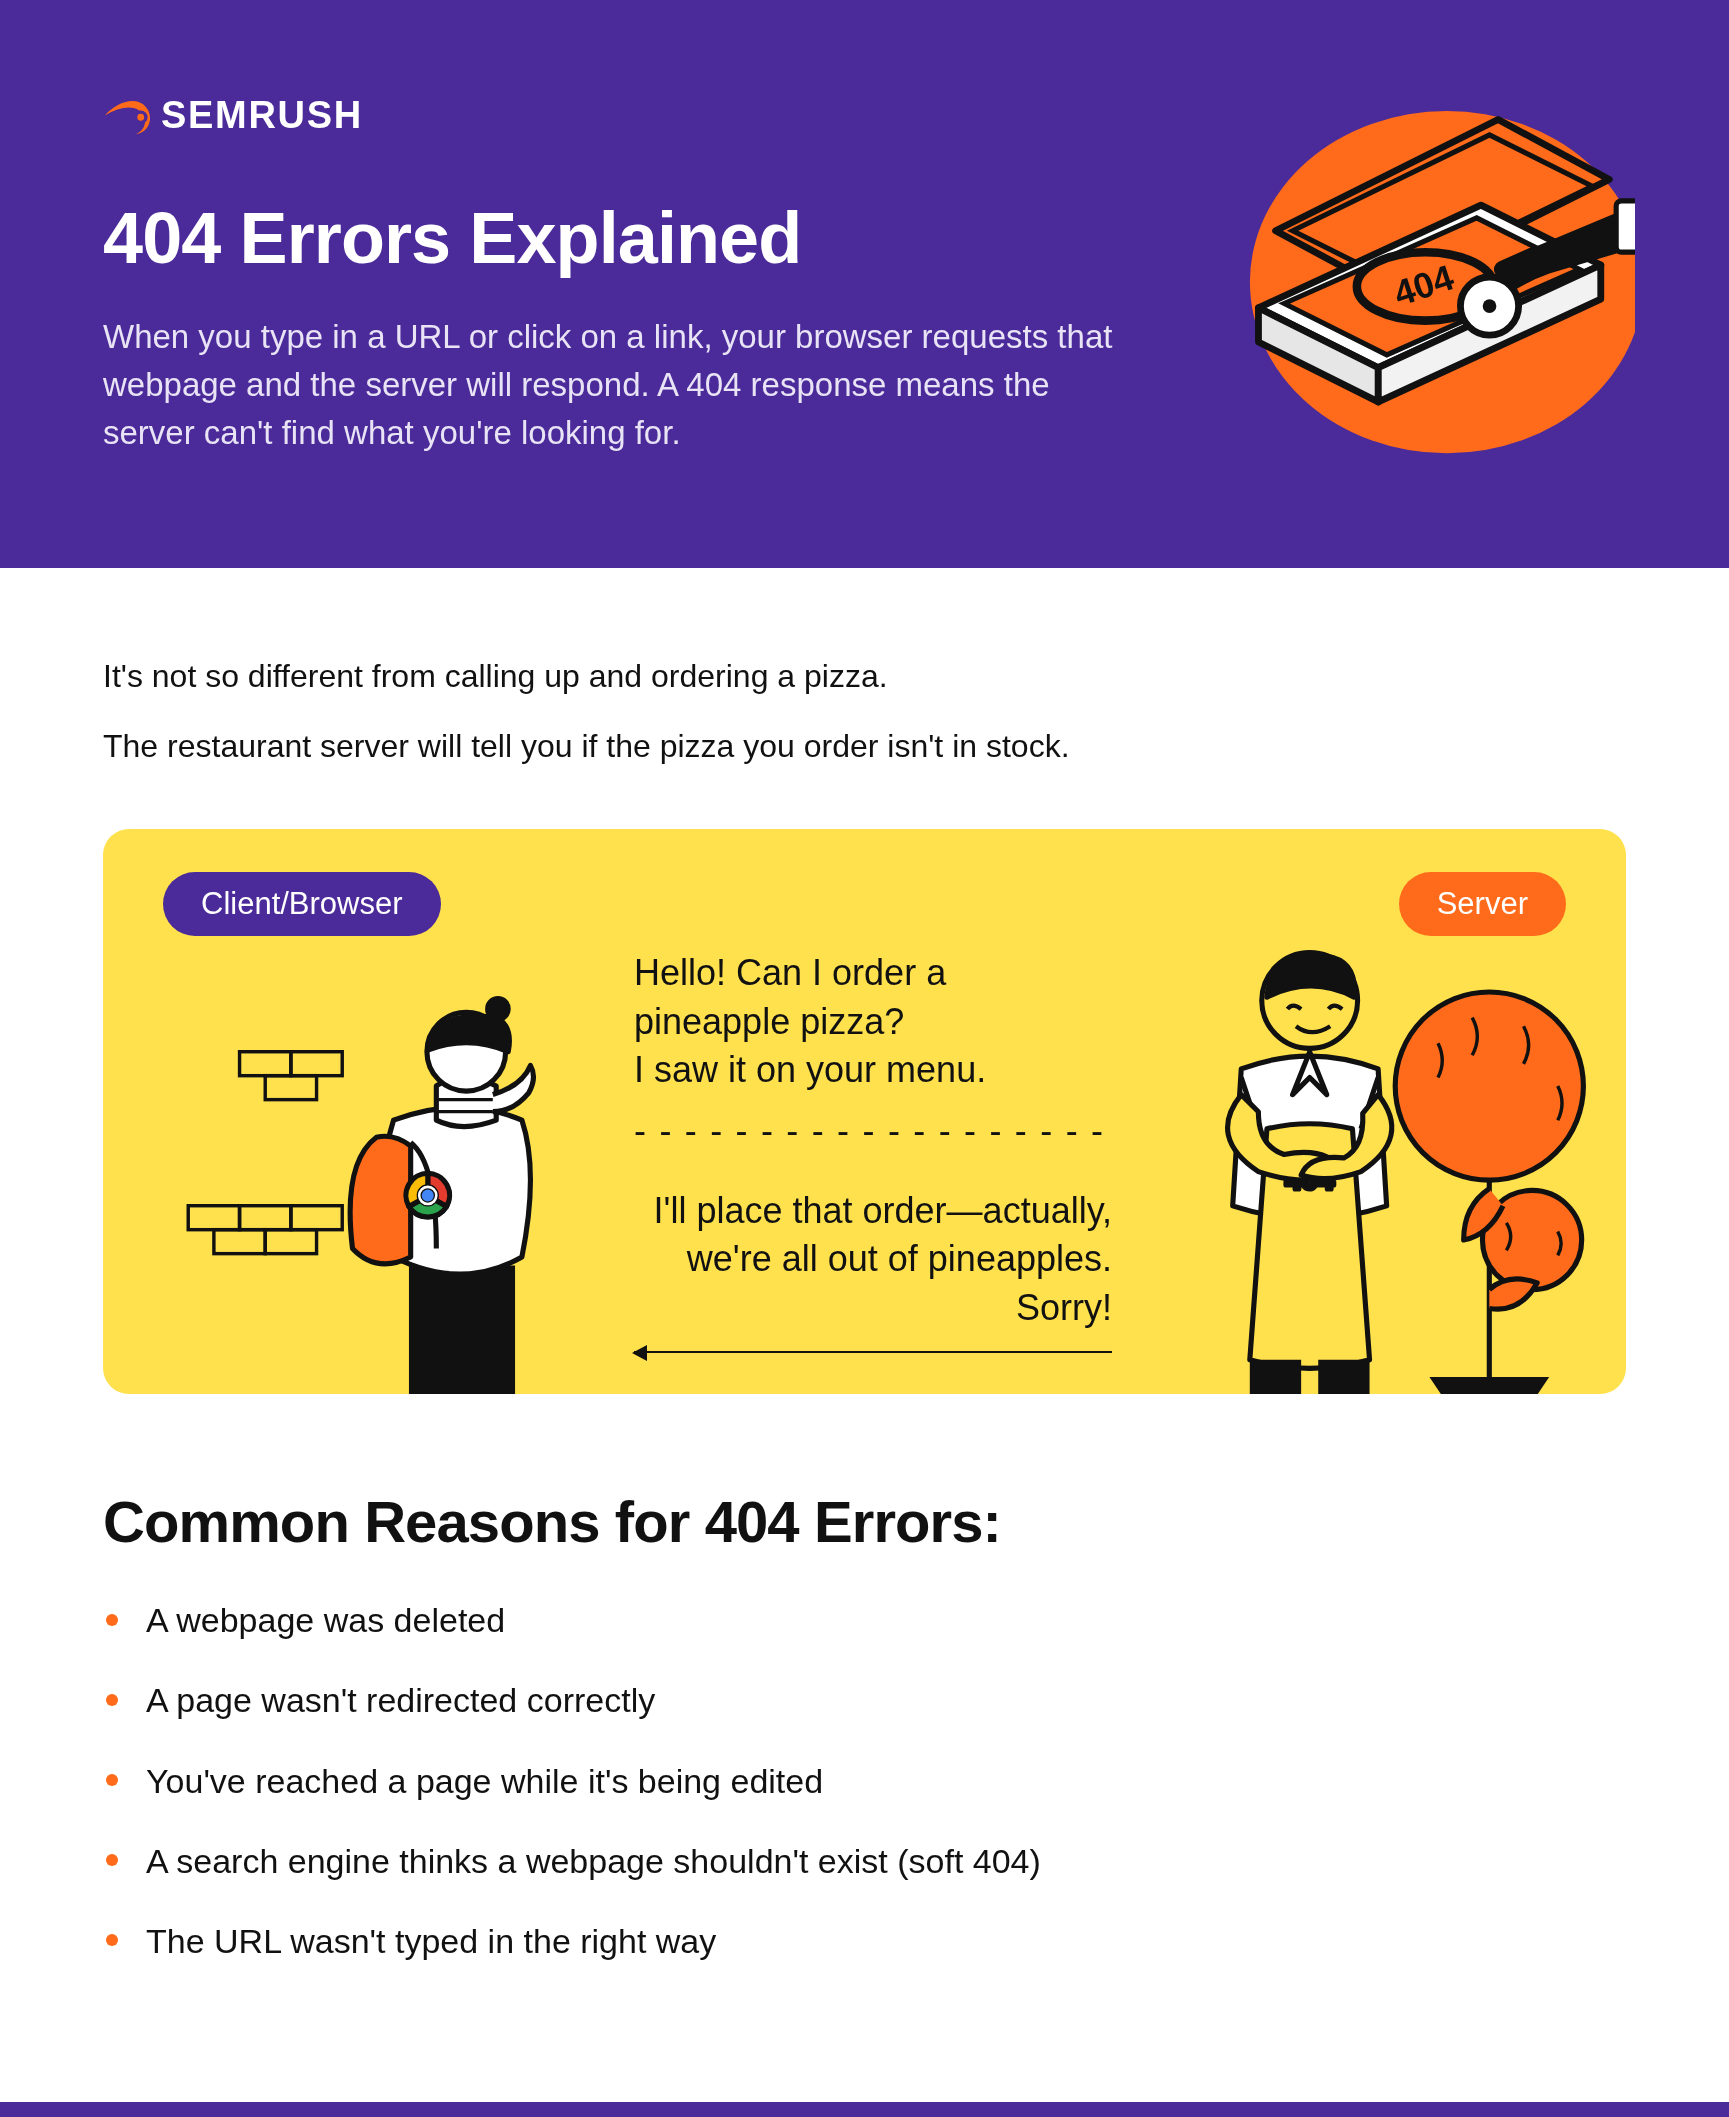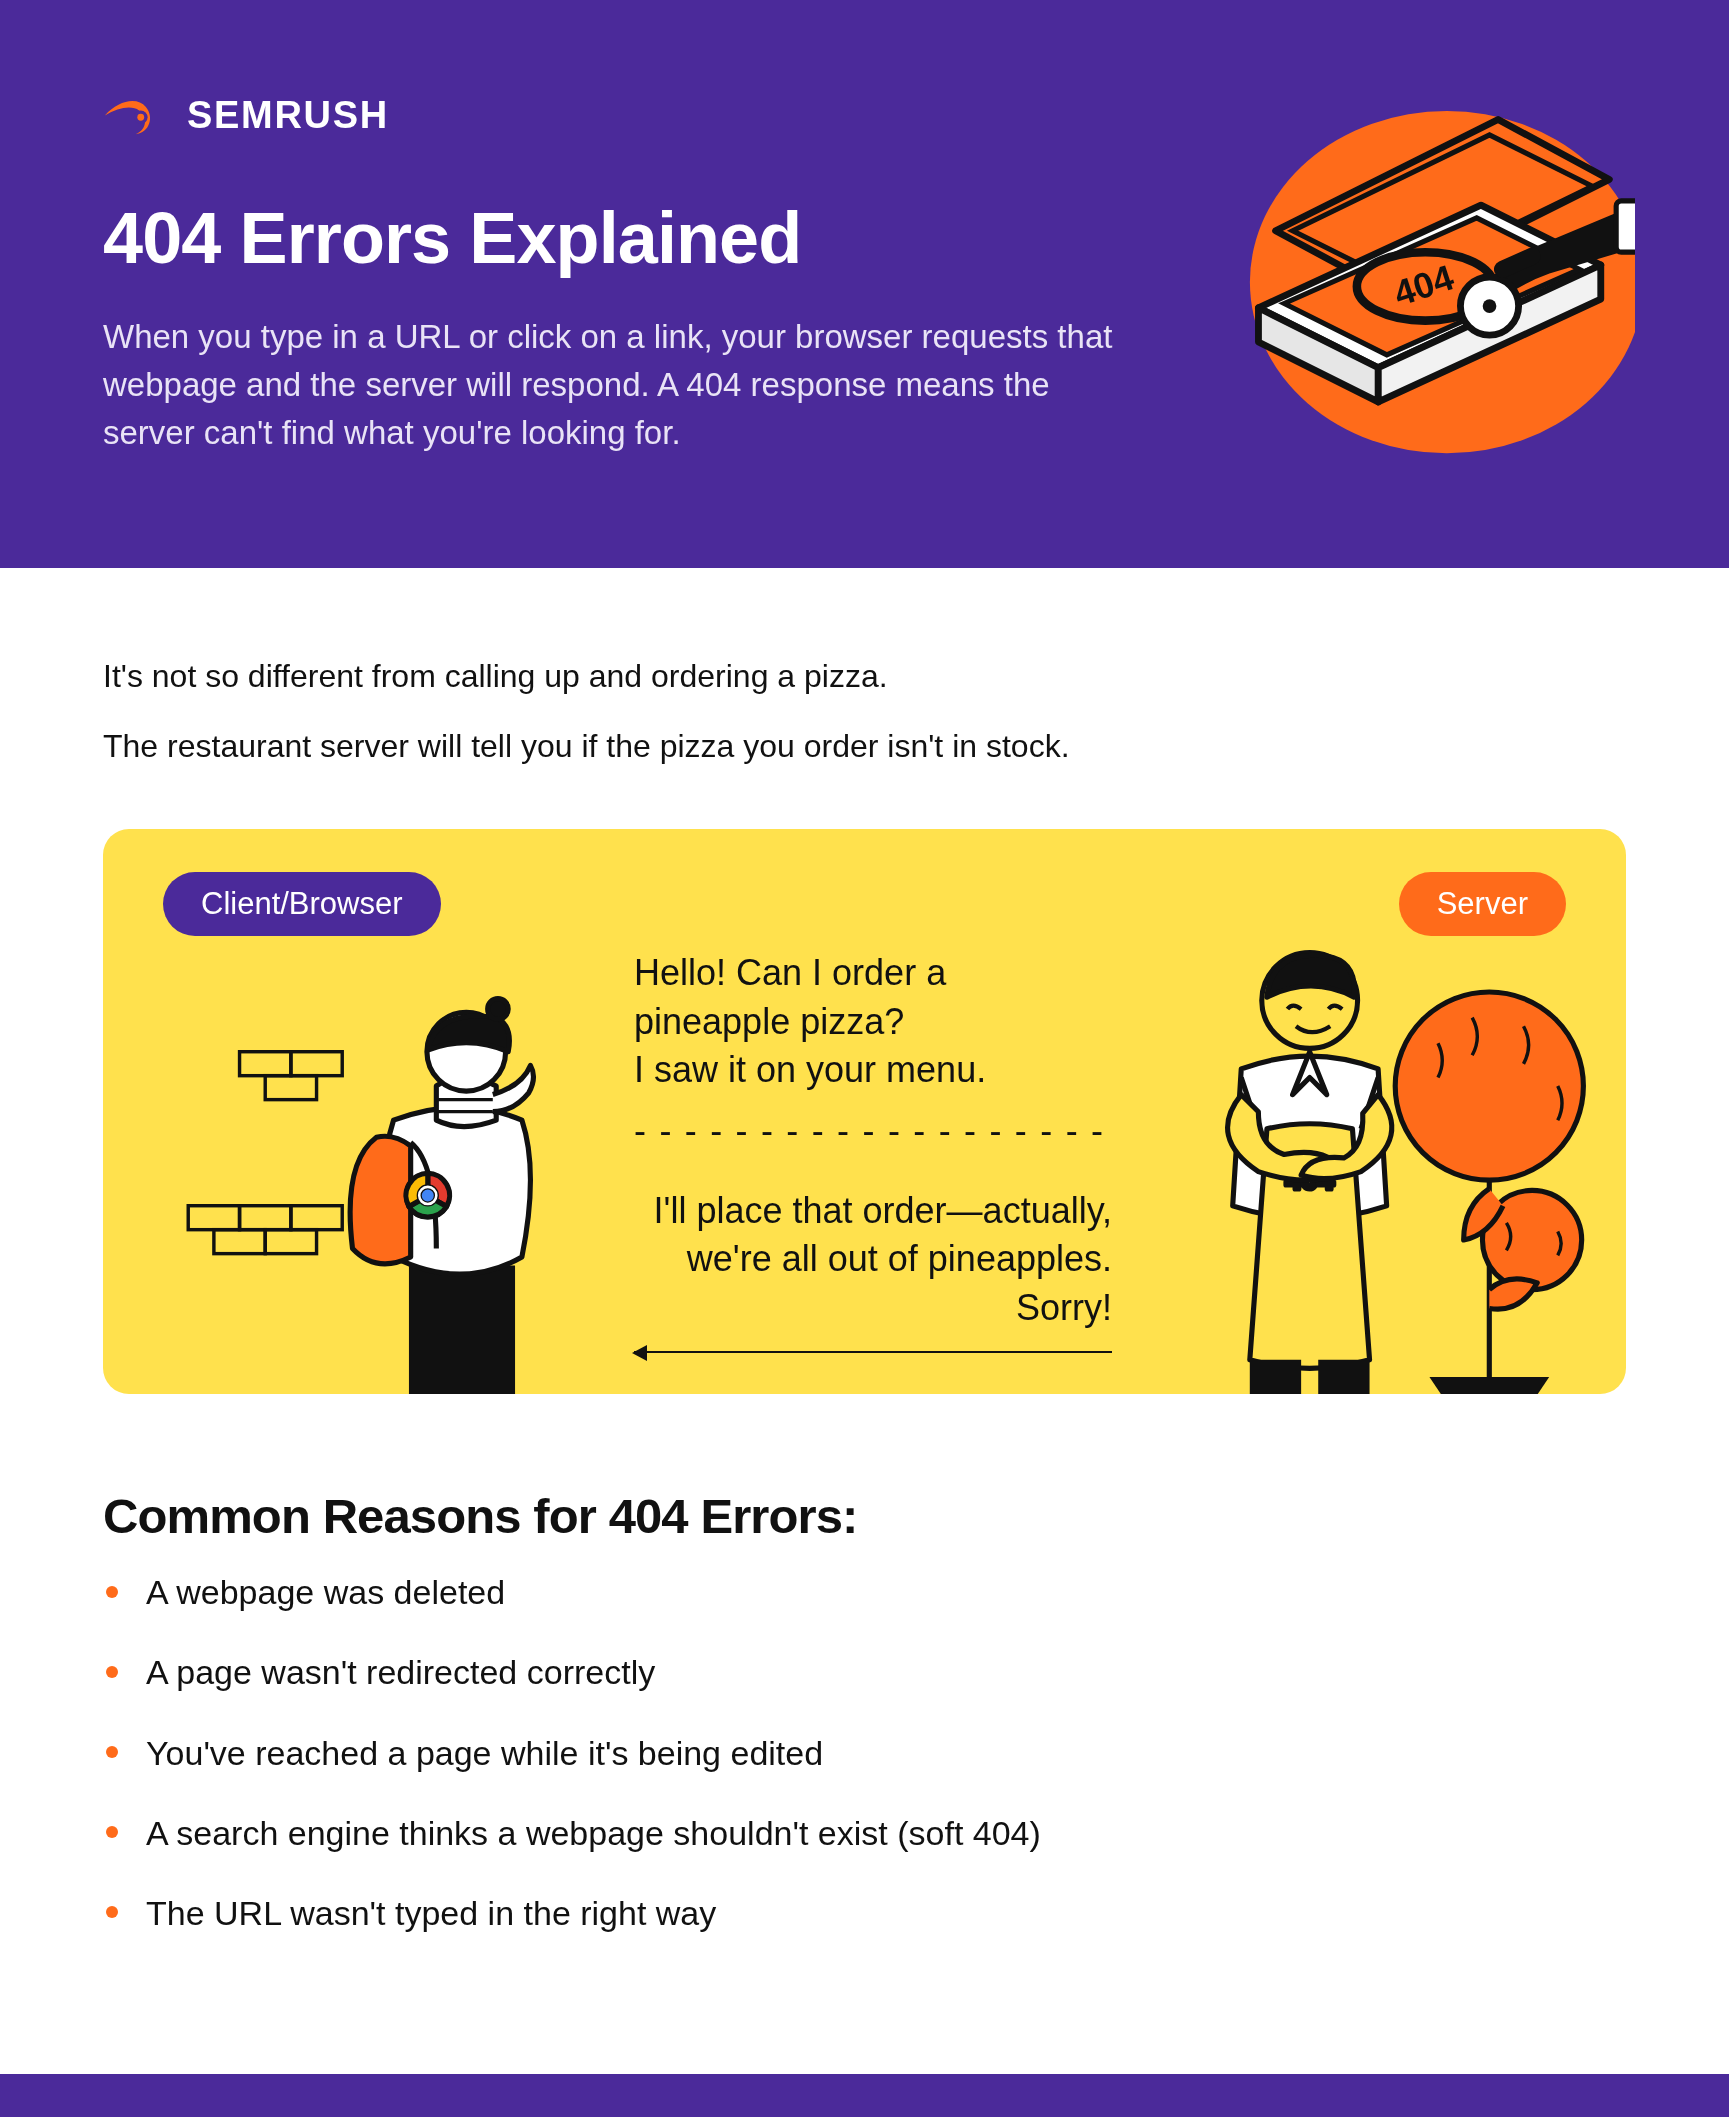"SEMRUSH" .brand { gap: 29px -> 3px }
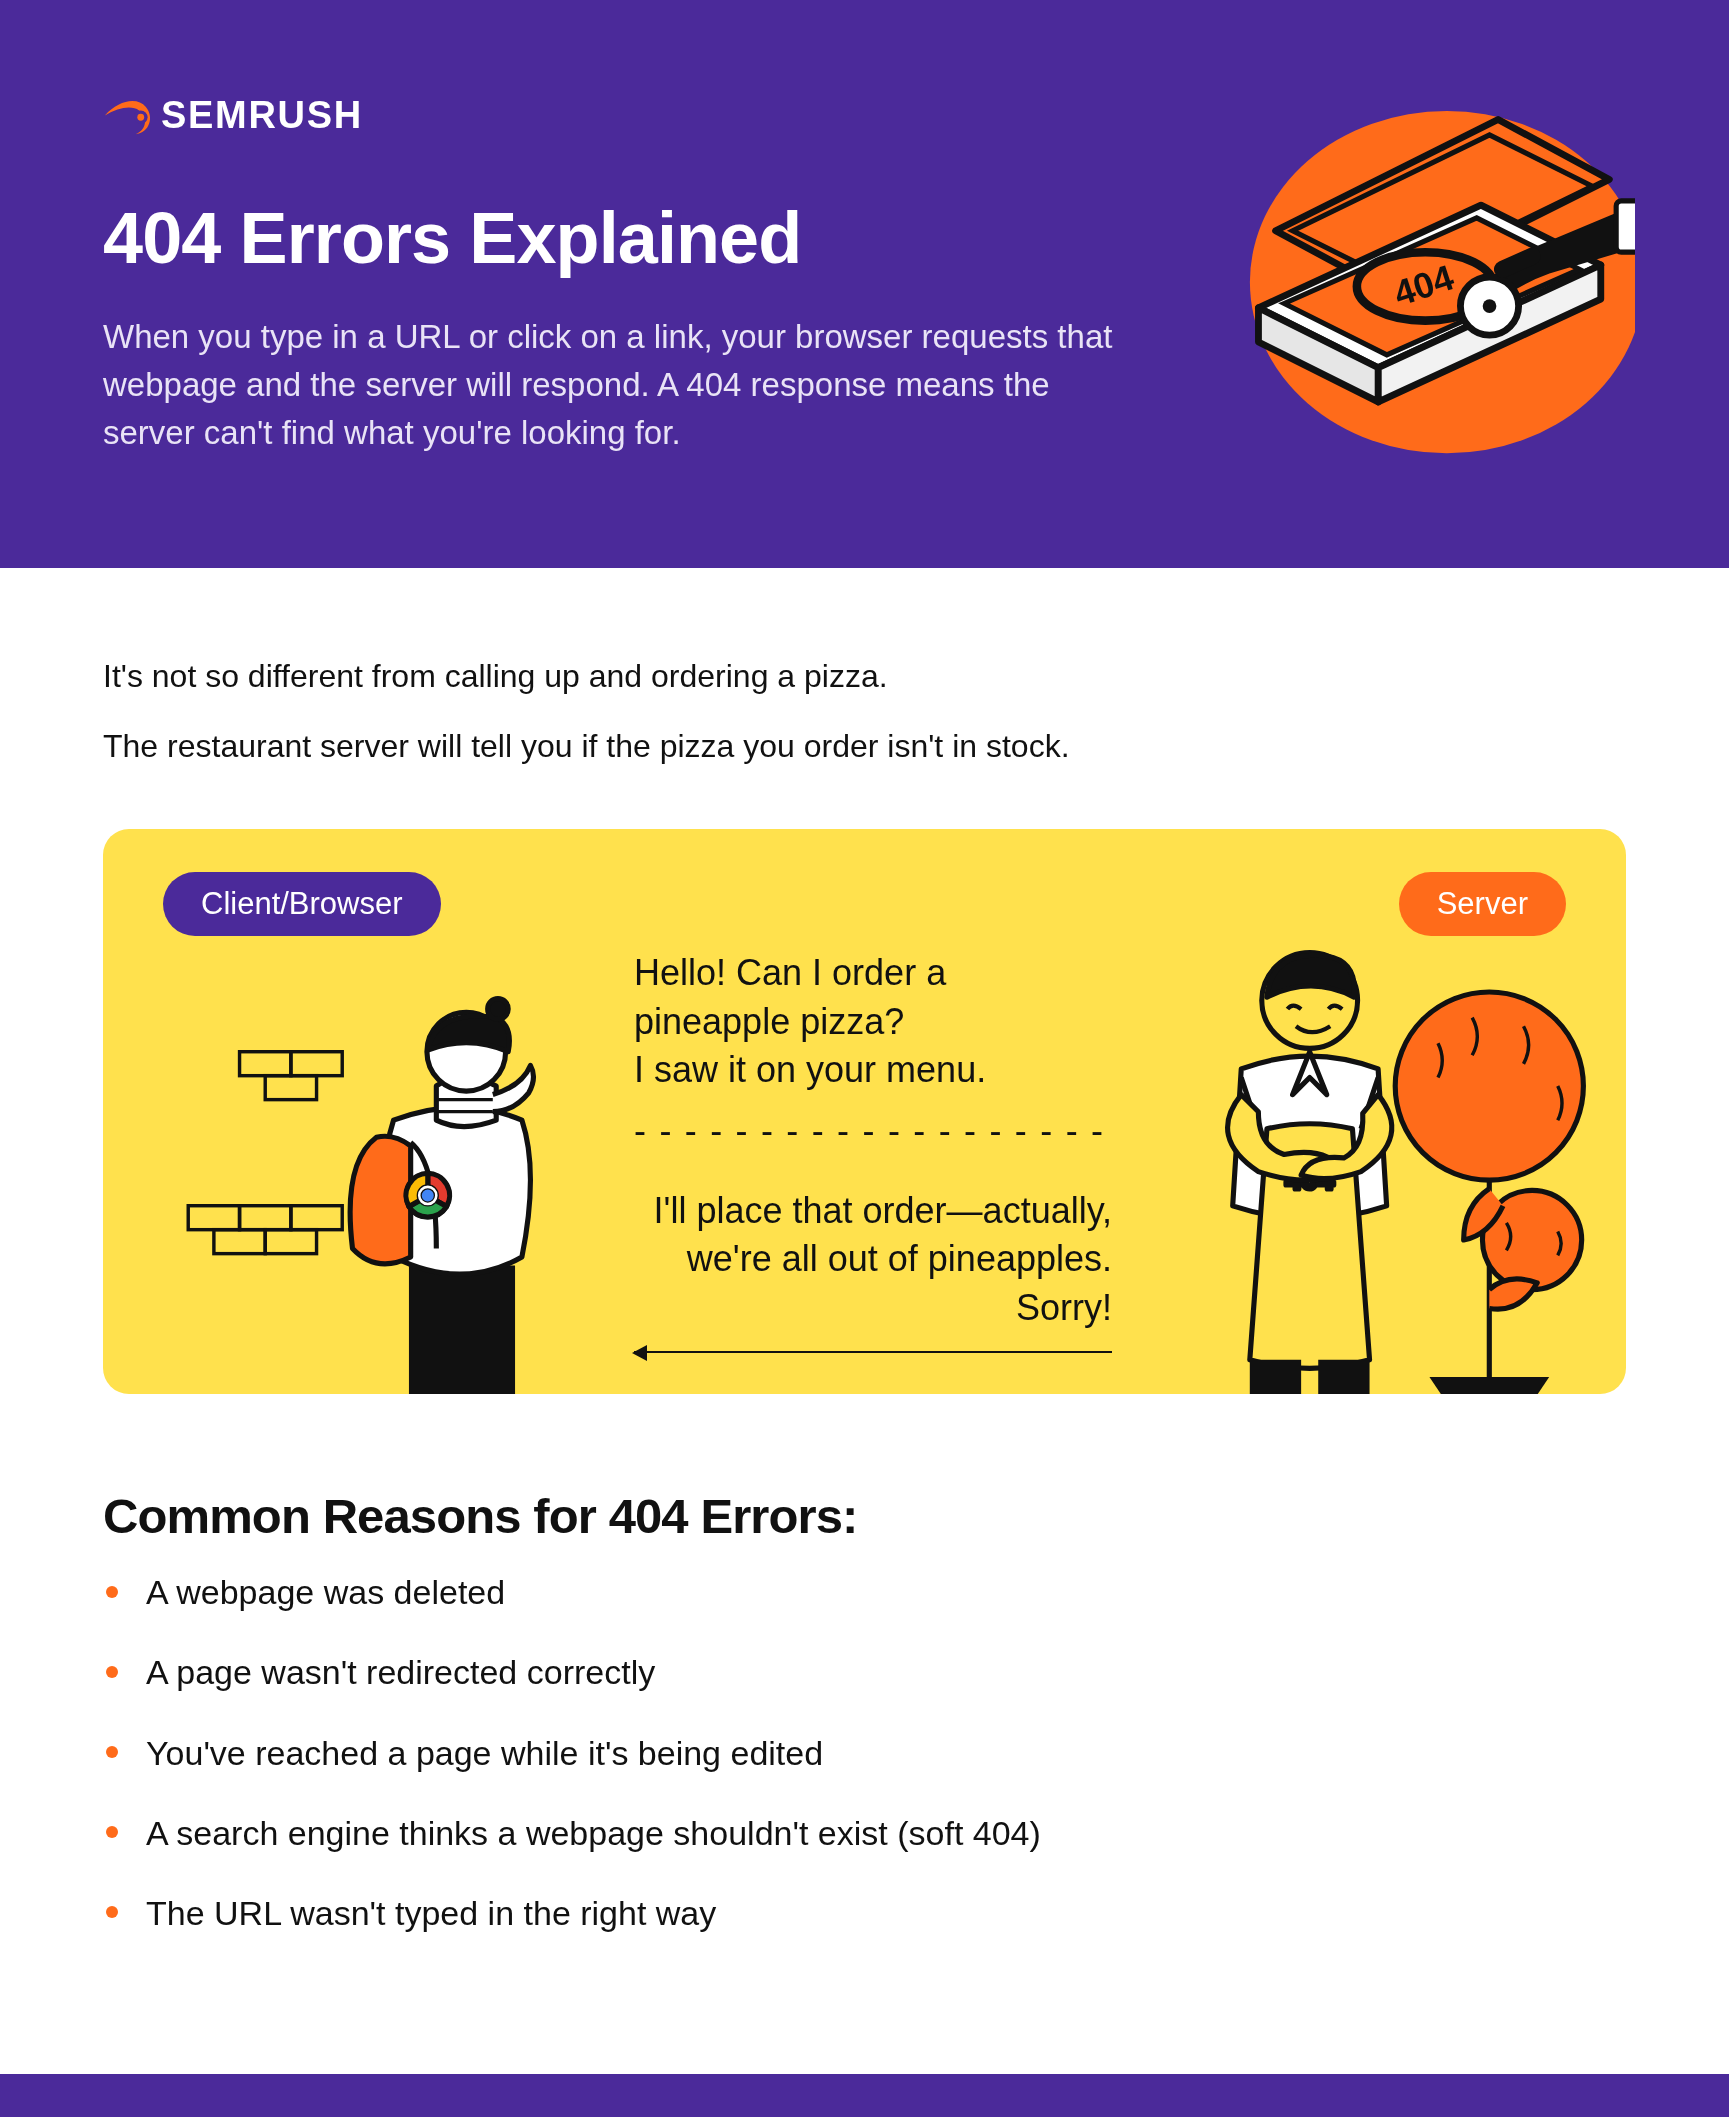"Common Reasons for 404 Errors:" h2.reasons-title { font-size: 49px -> 58px; margin-bottom: 26px -> 43px }
